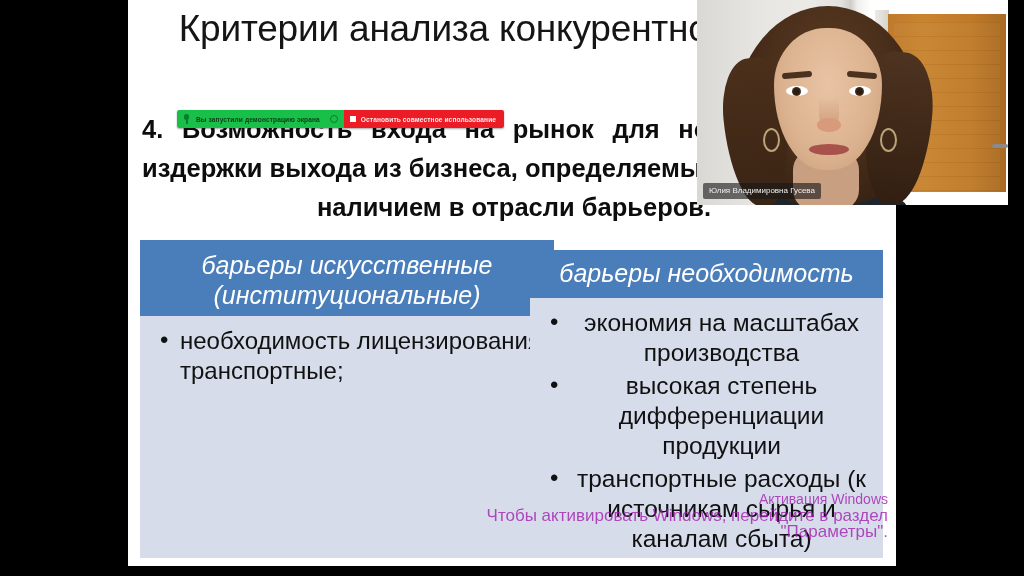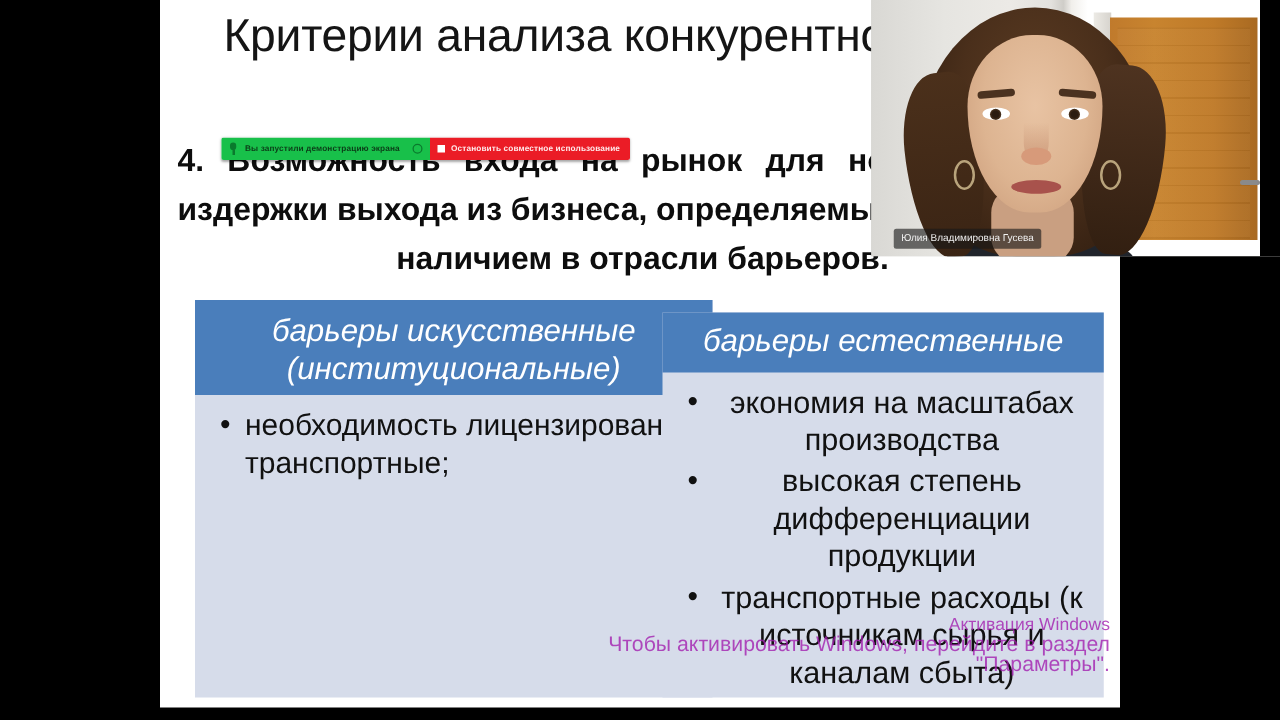"Юлия Владимировна Гусева" .wc-name { left: 18px -> 6px }
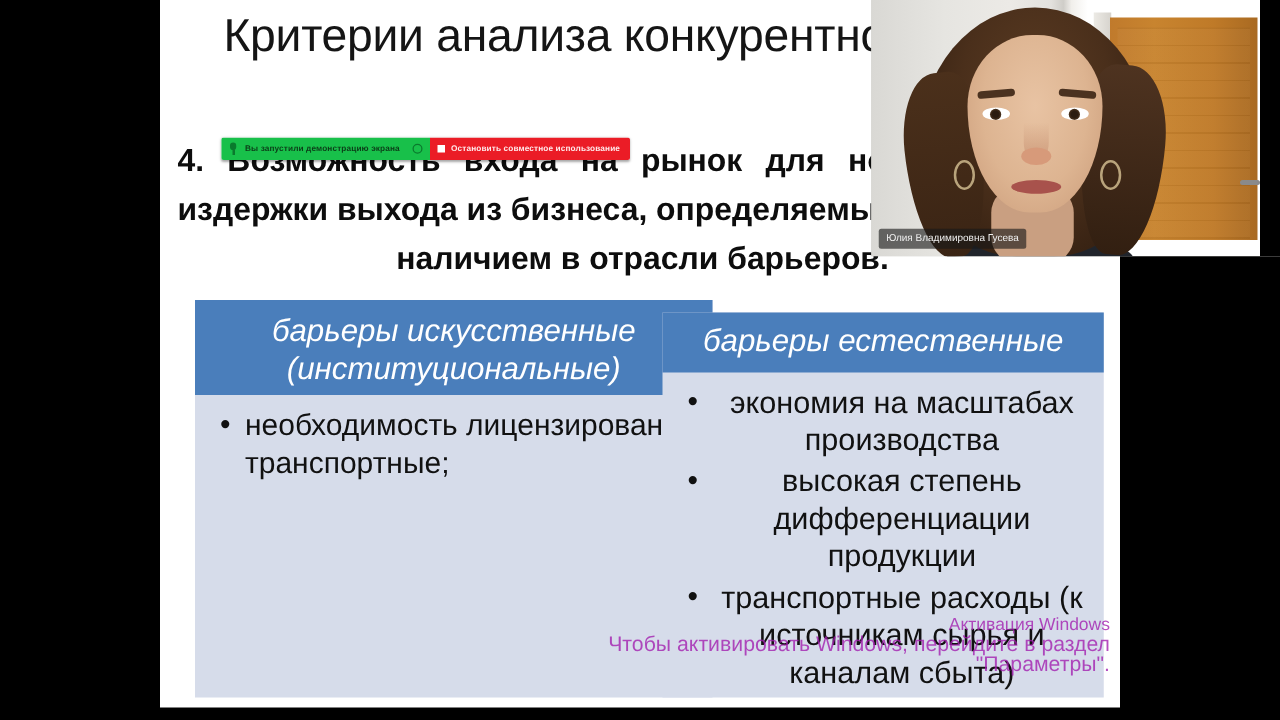"барьеры искусственные" .box.left-box { left: 28px -> 12px }
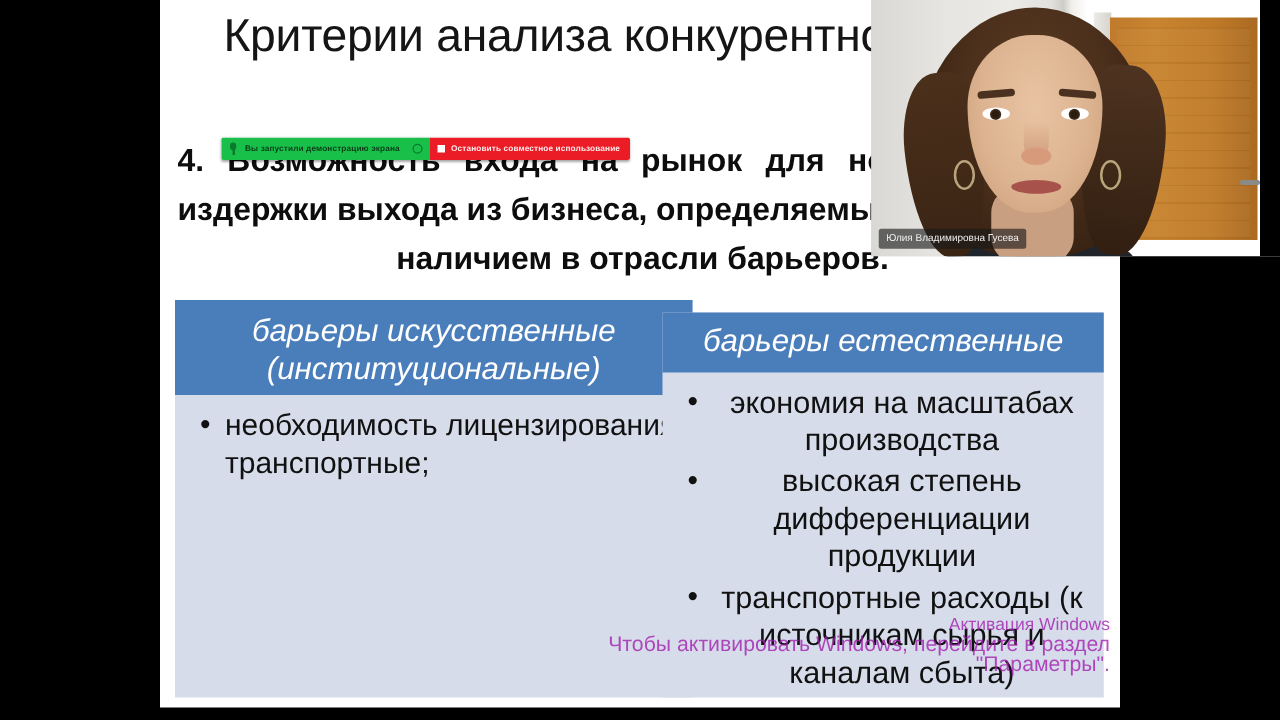"барьеры естественные" div.box-header { text: естественные -> необходимость }
